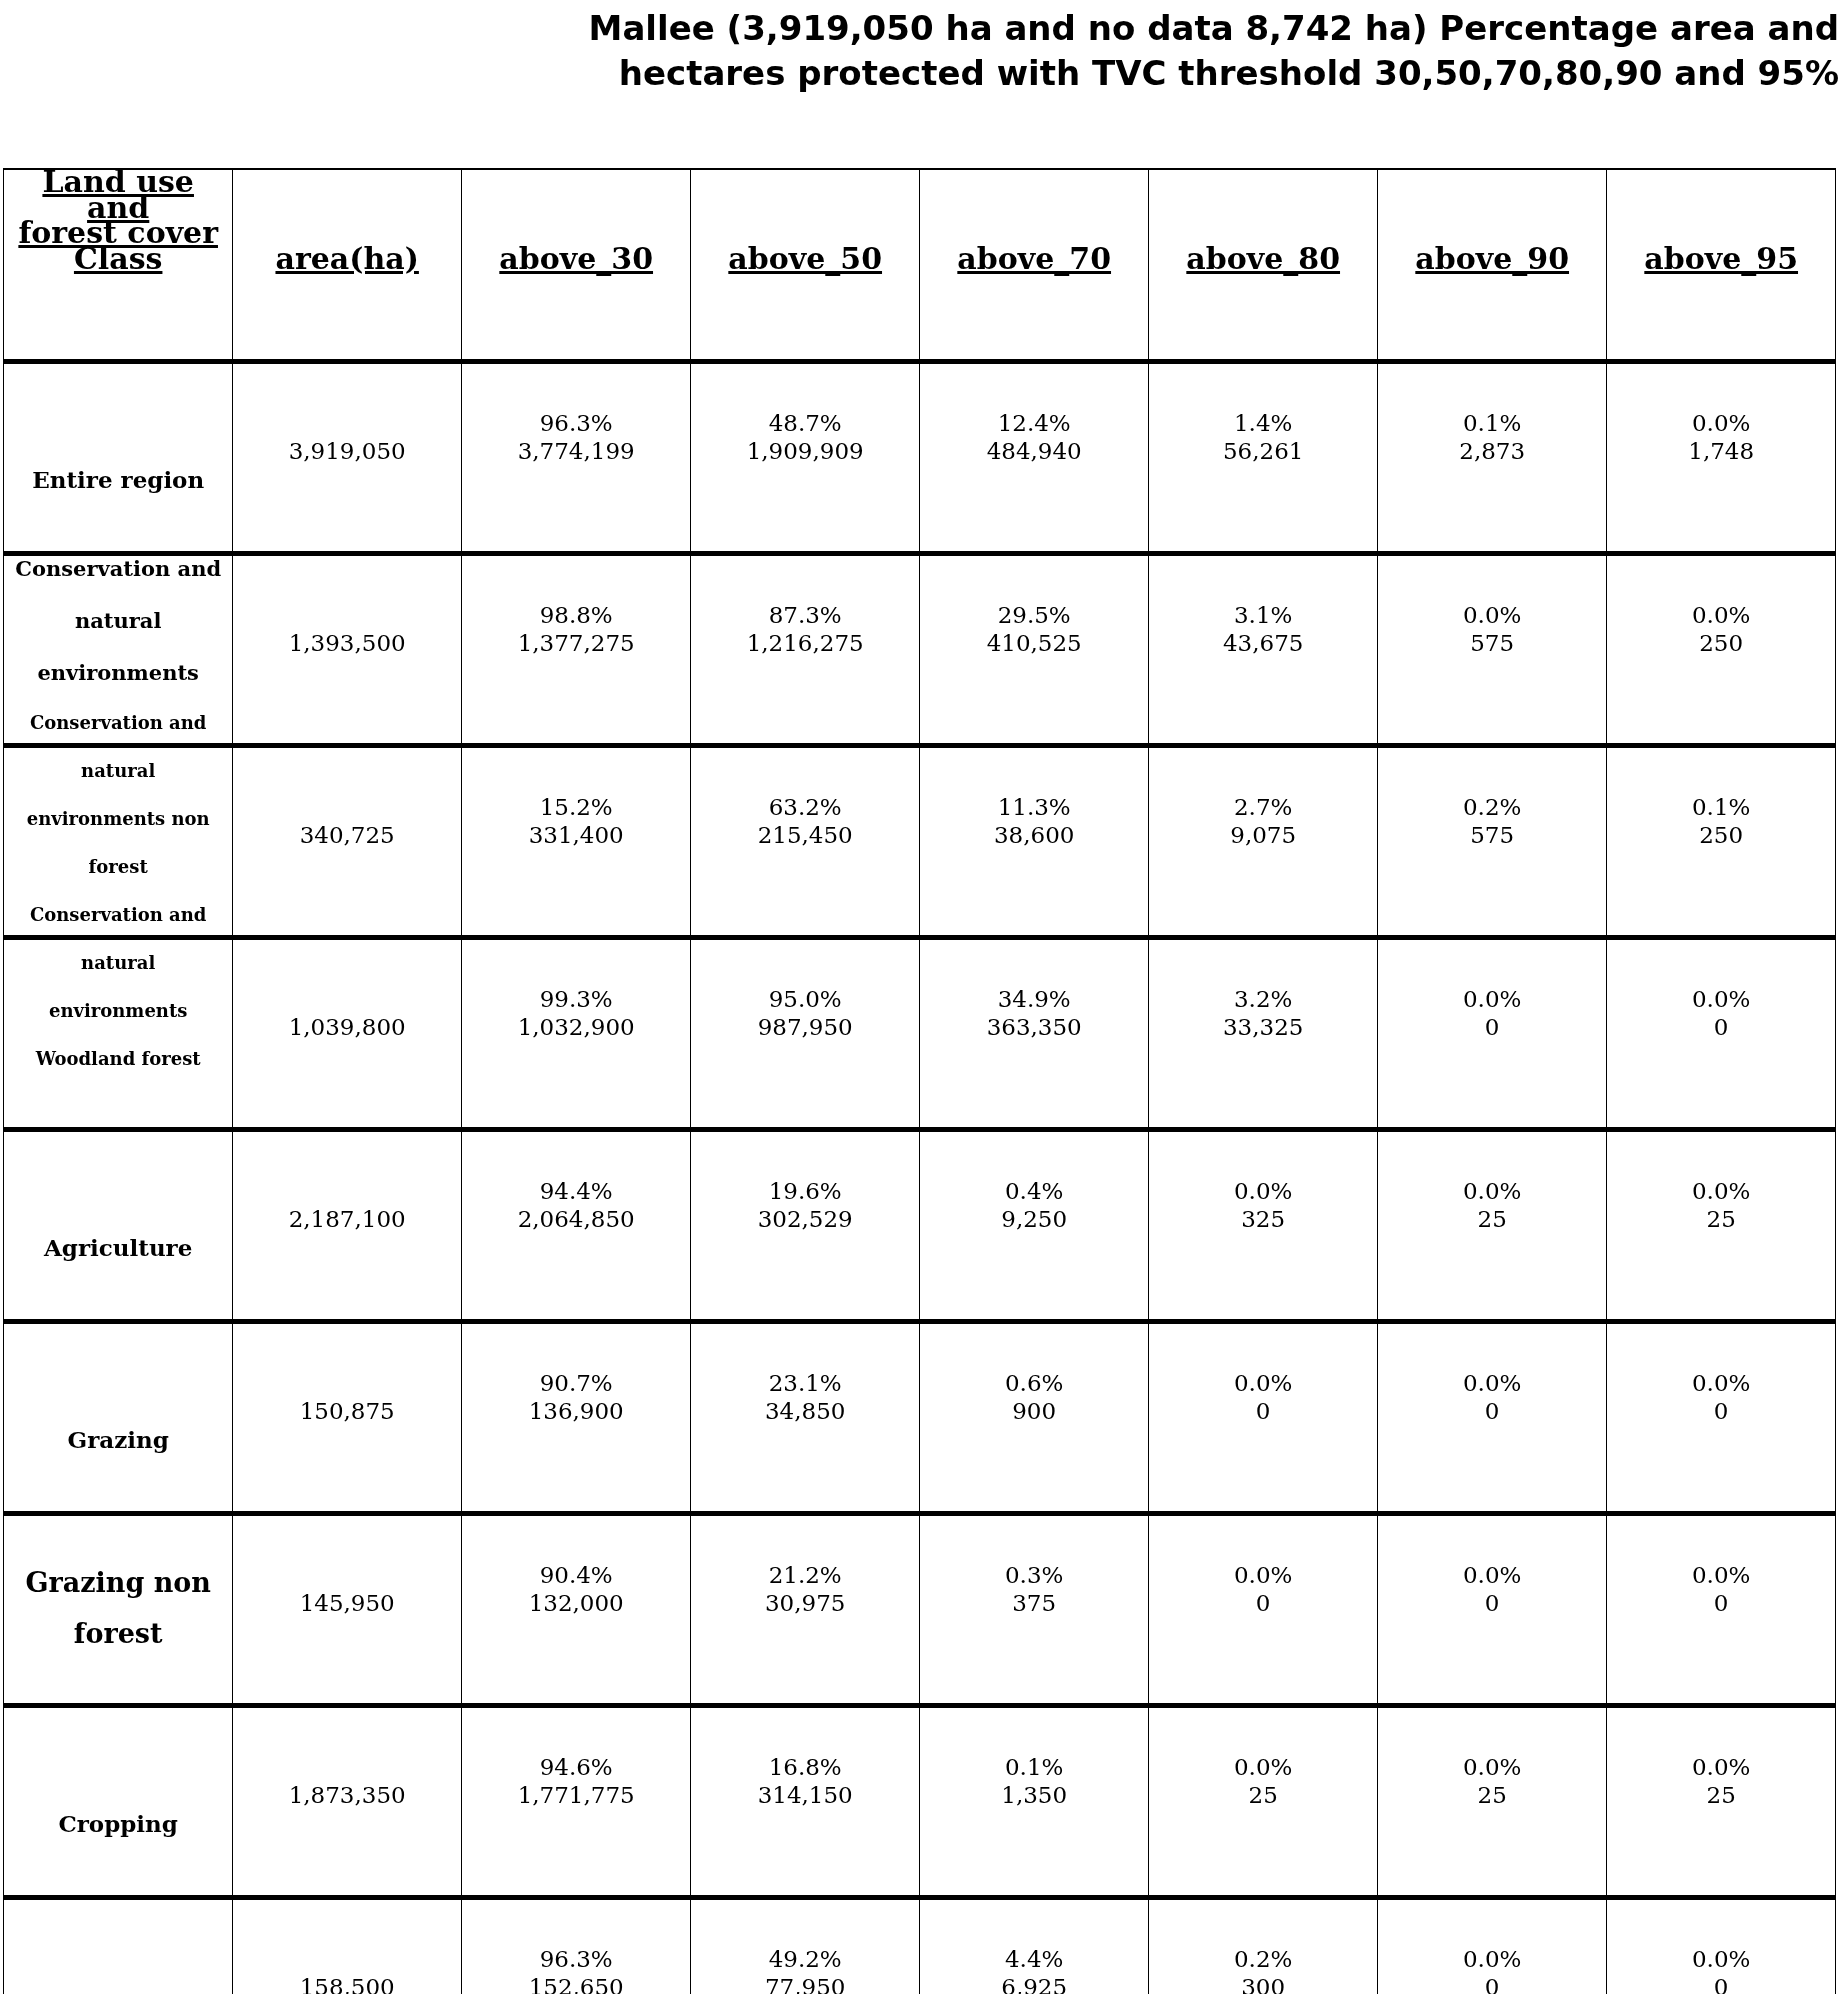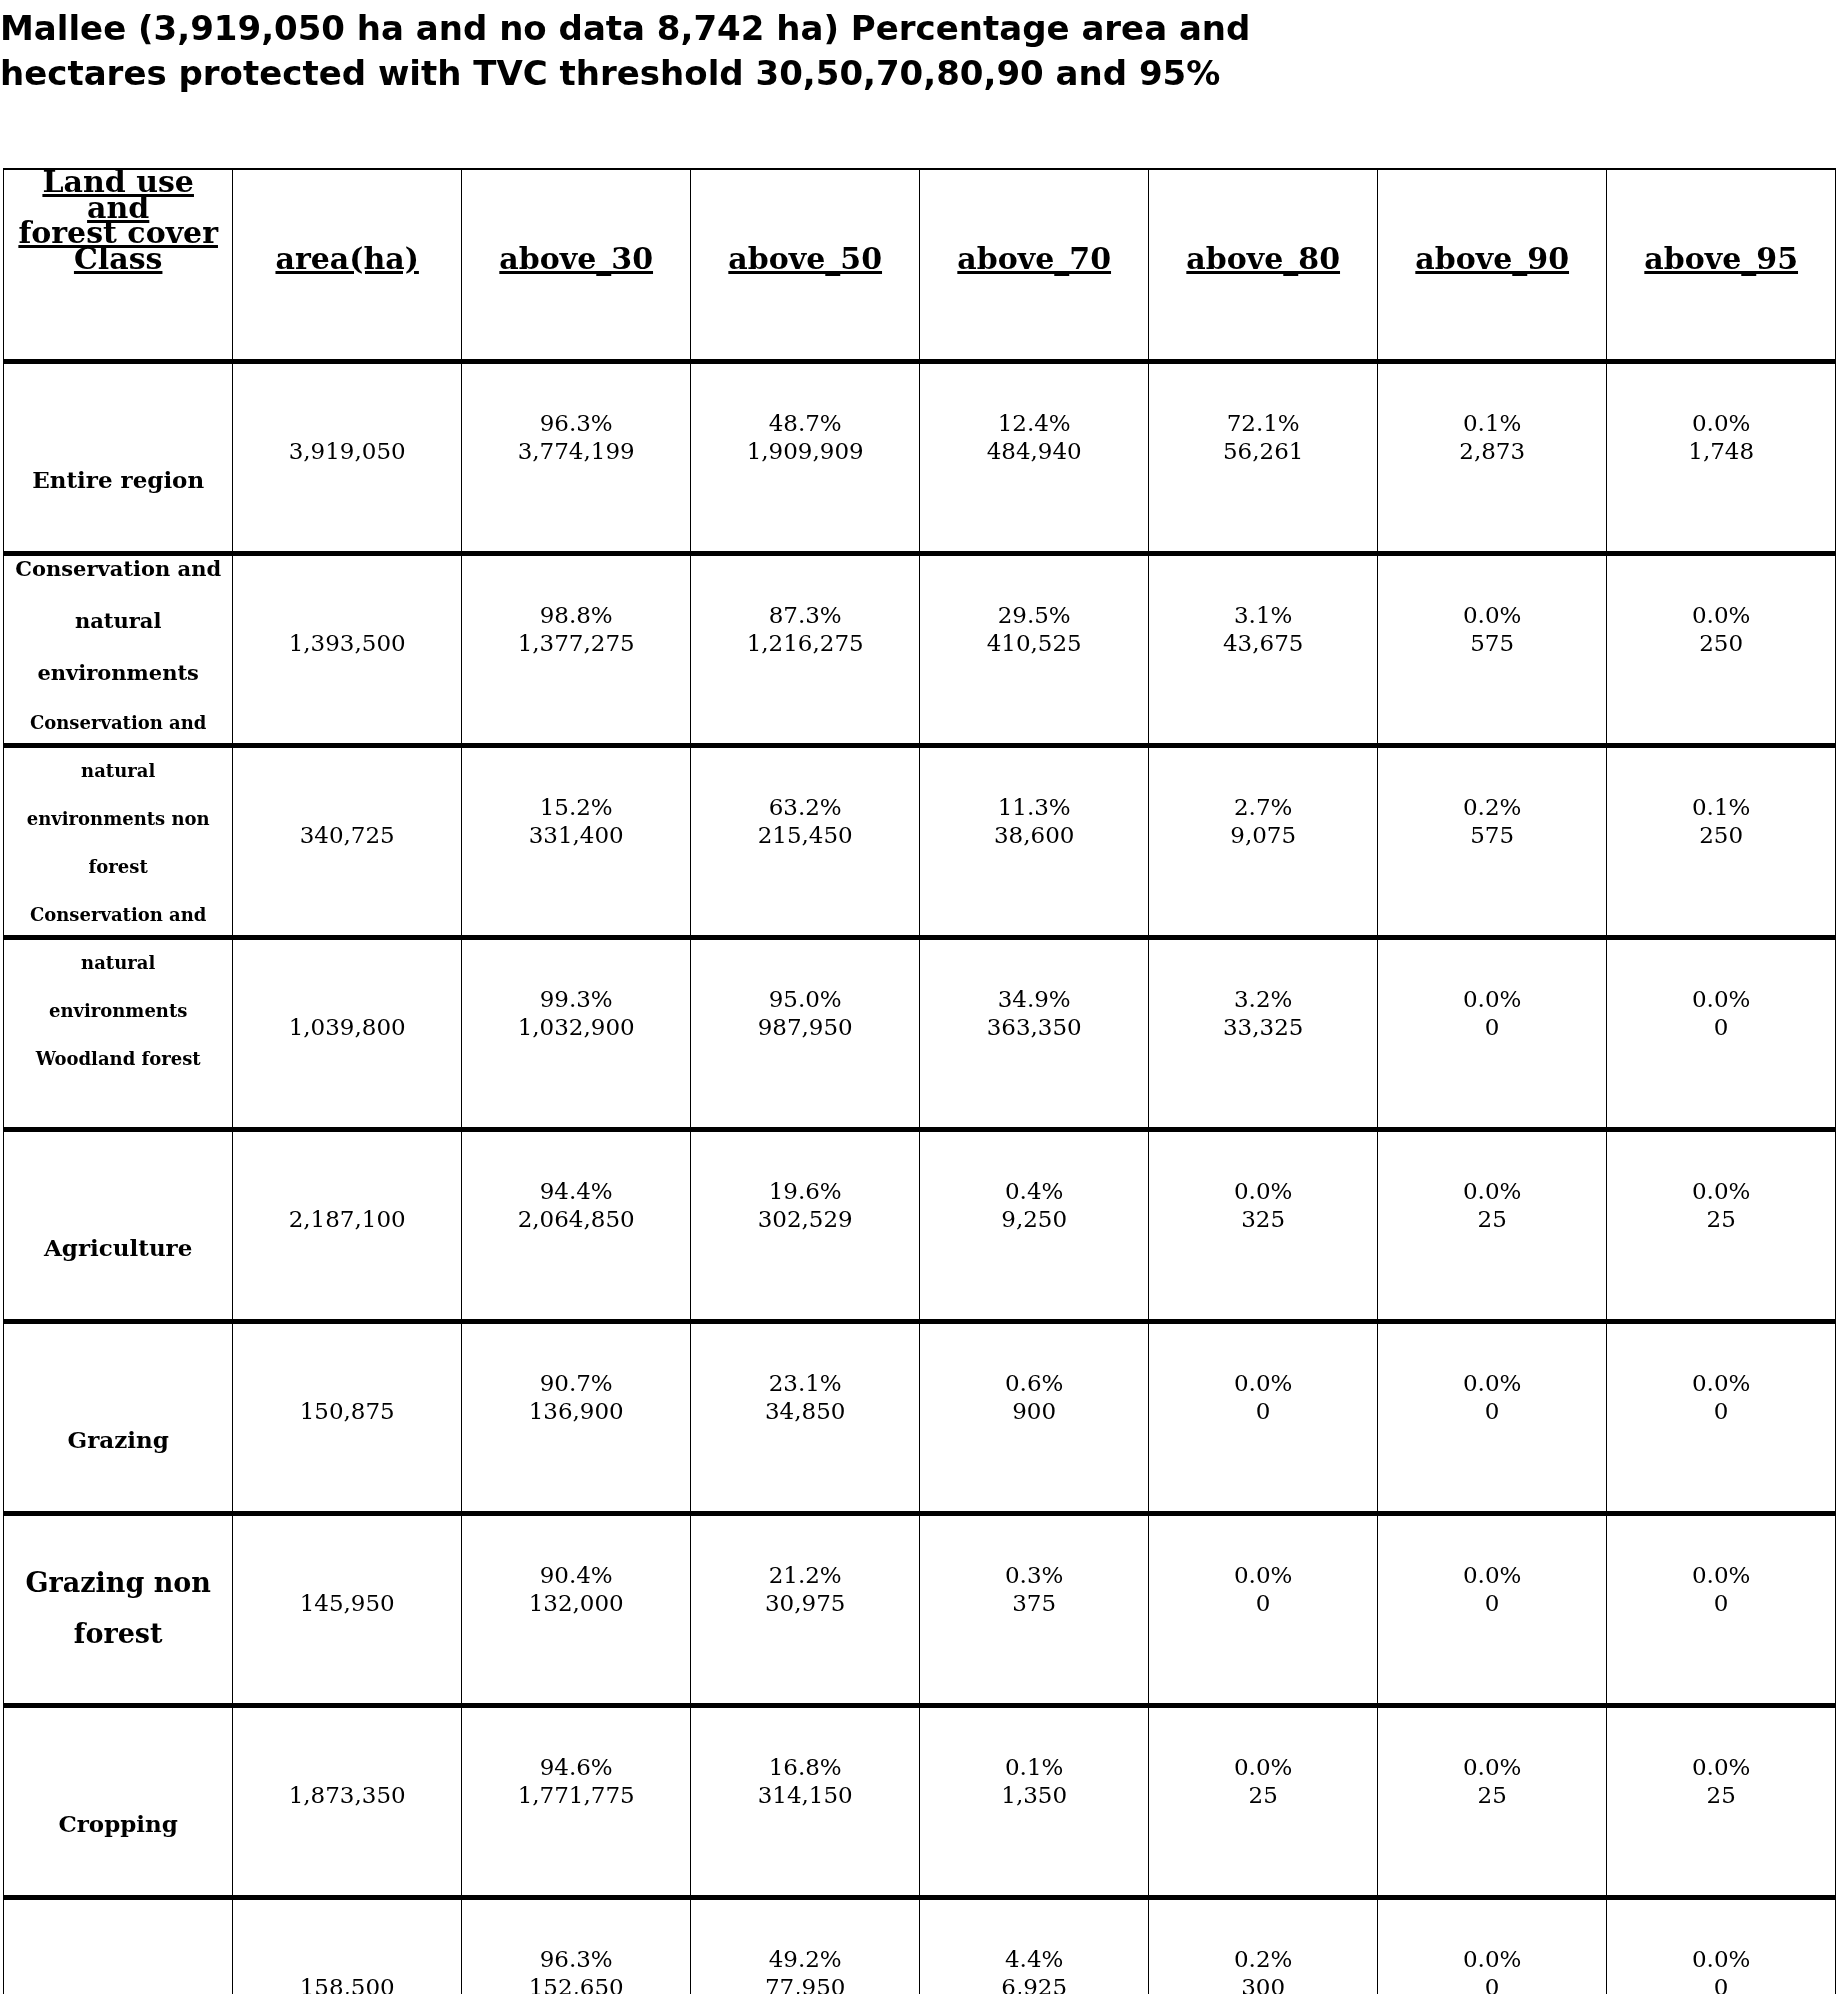"Mallee (3,919,050 ha and no" .page-title { text-align: left -> right }
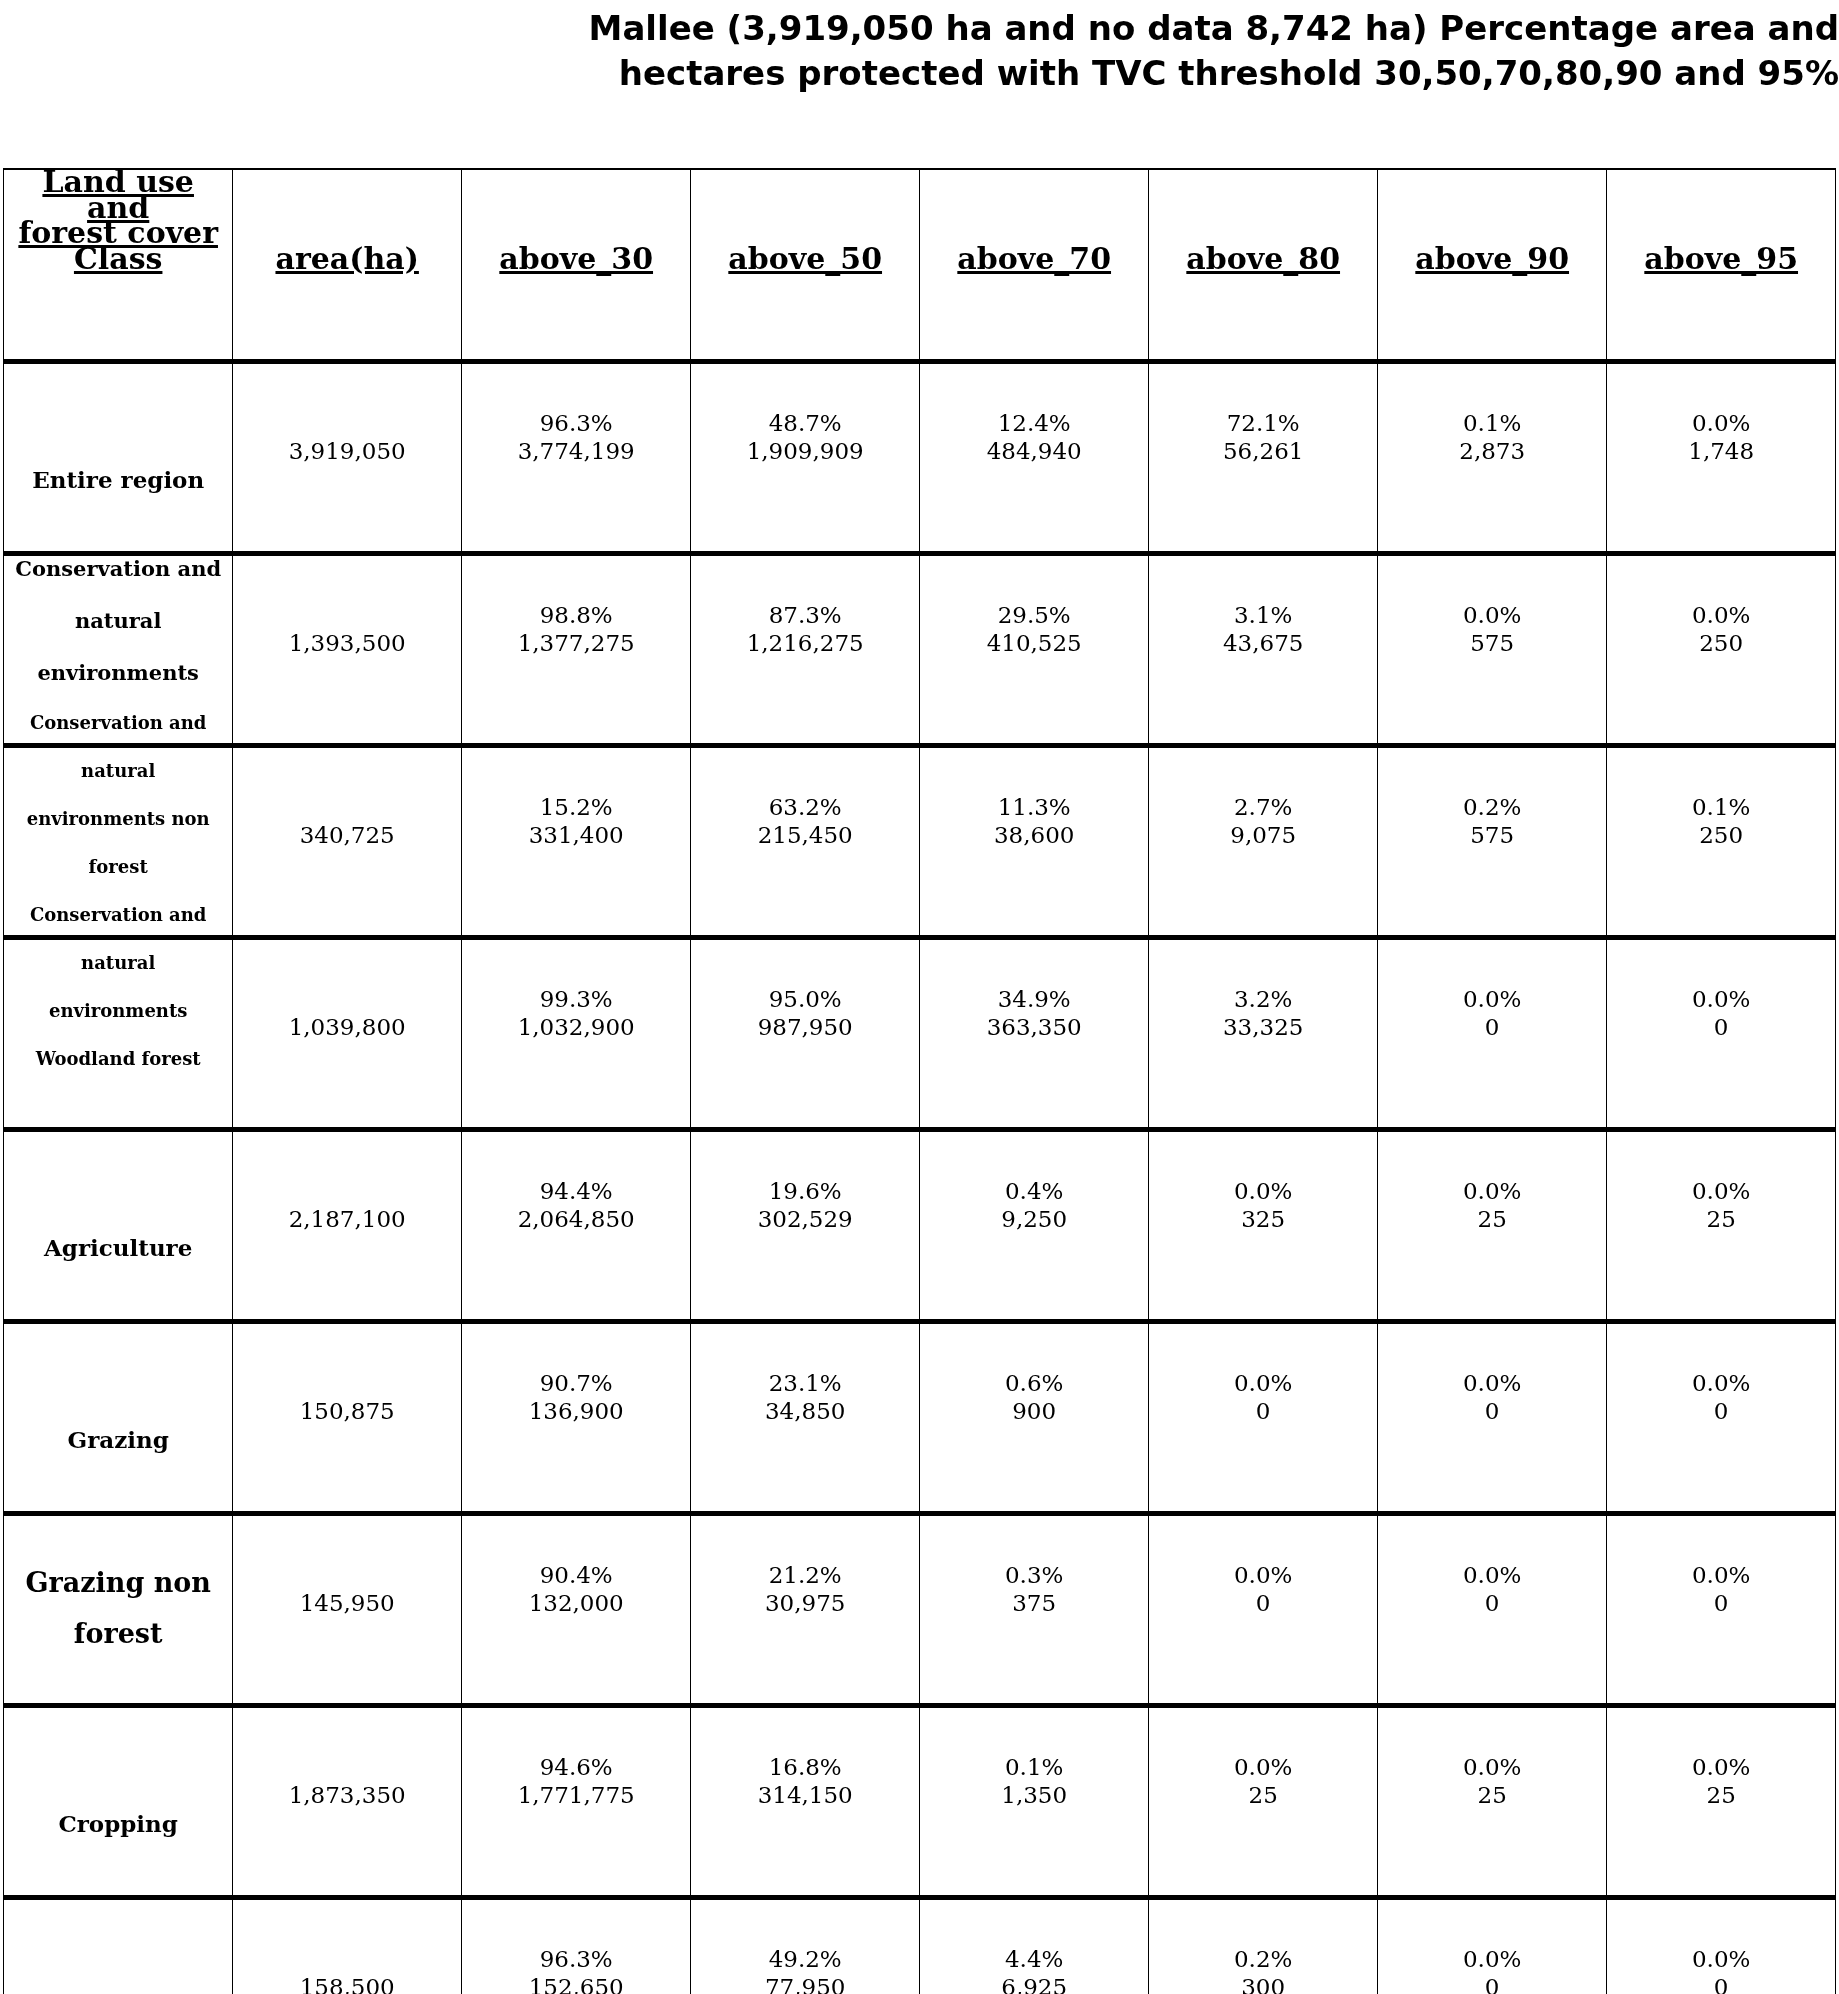"72.1%" div { text: 72.1% -> 1.4% }
